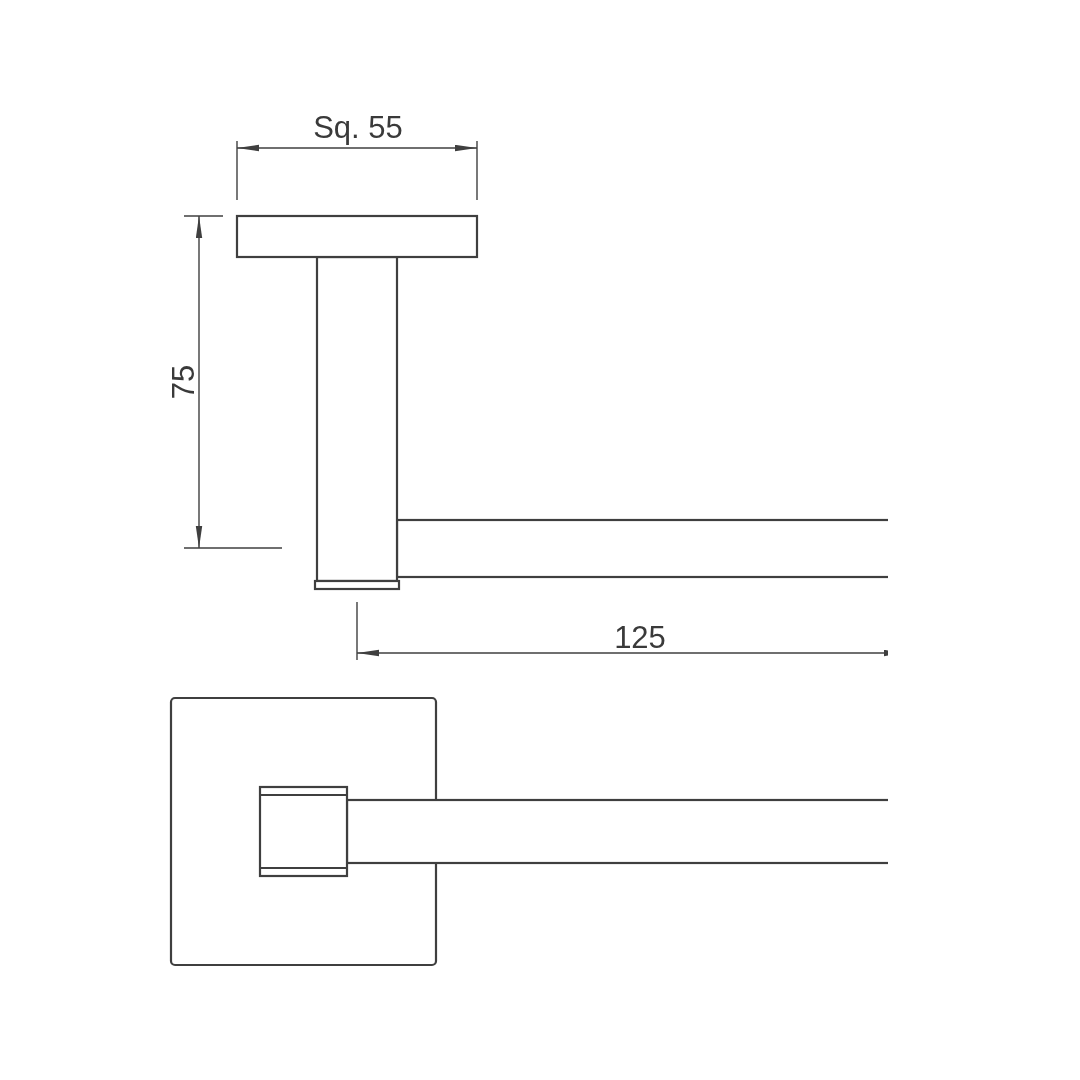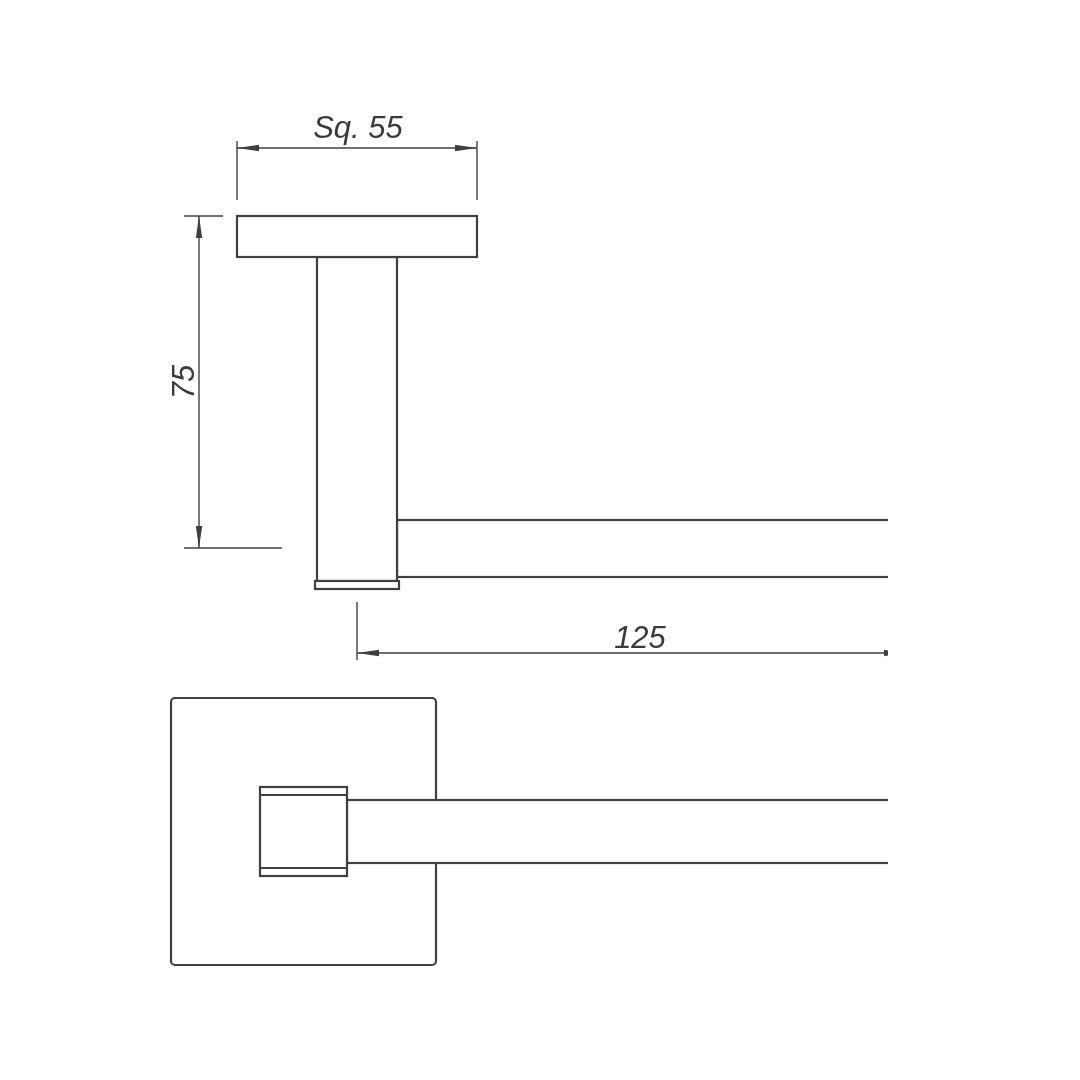"Sq. 55" .canvas { font-style: italic -> none }
